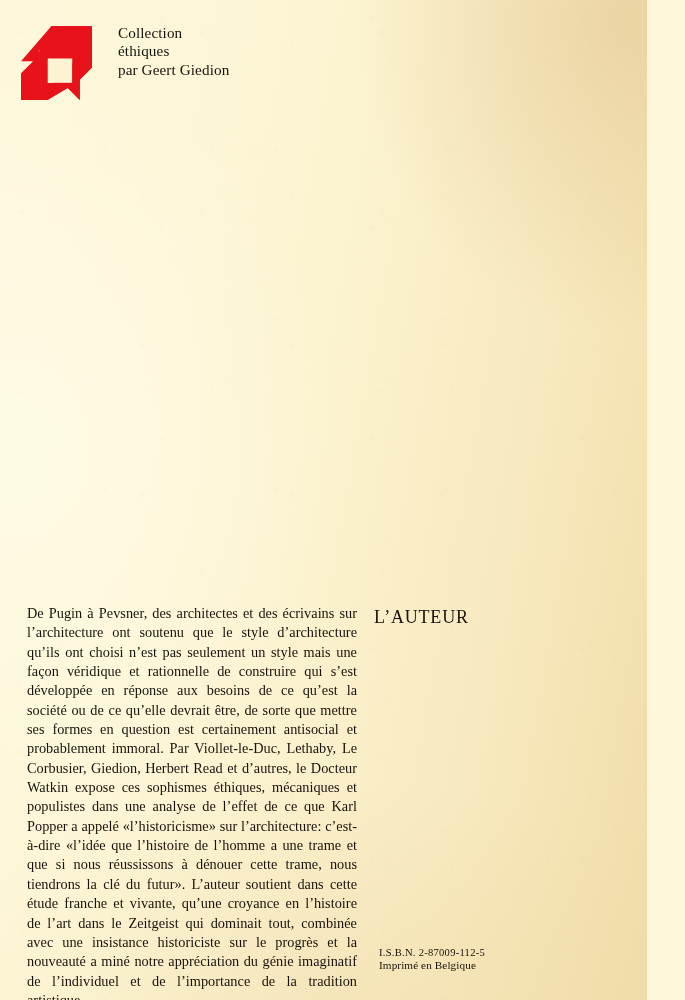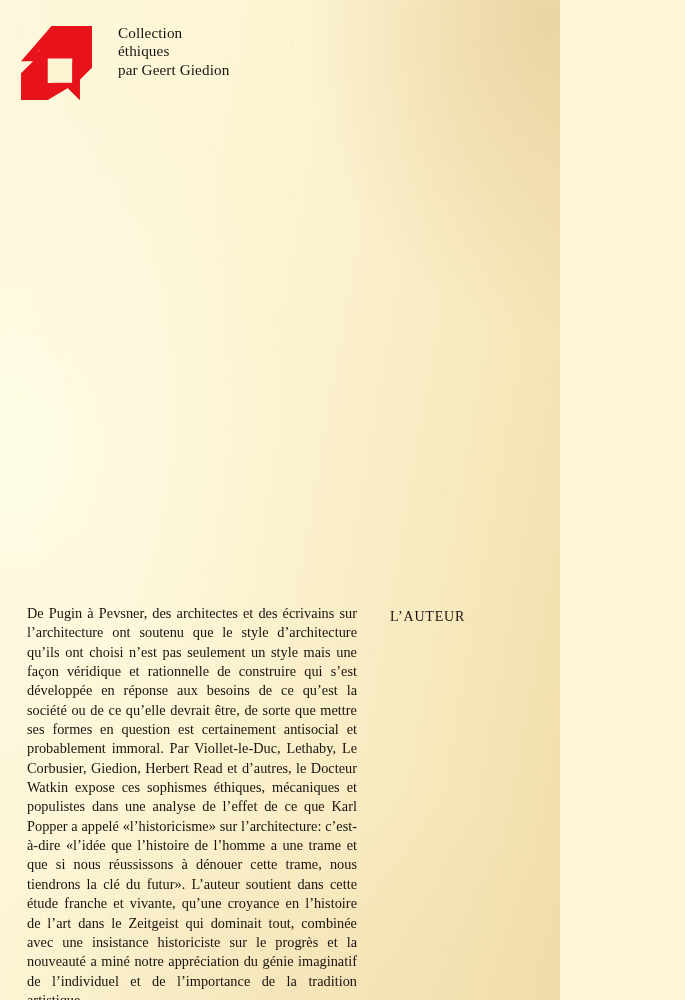"Collection" .page { width: 560px -> 647px }
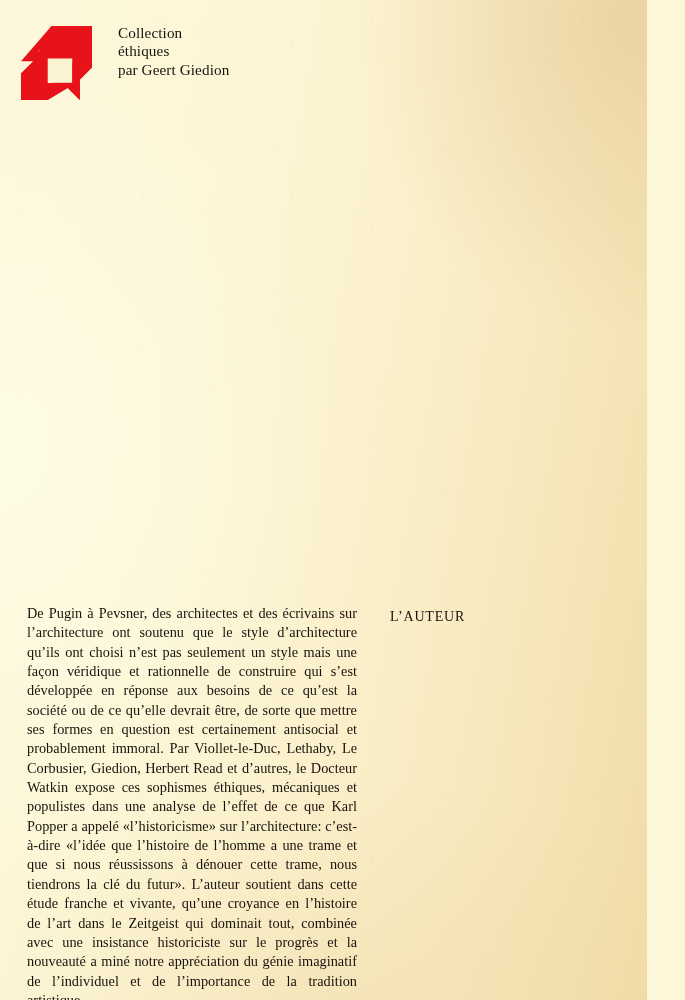"L’AUTEUR" .author-heading { font-size: 14px -> 18px; margin: 0 0 12px 16px -> 0 0 12px 0 }
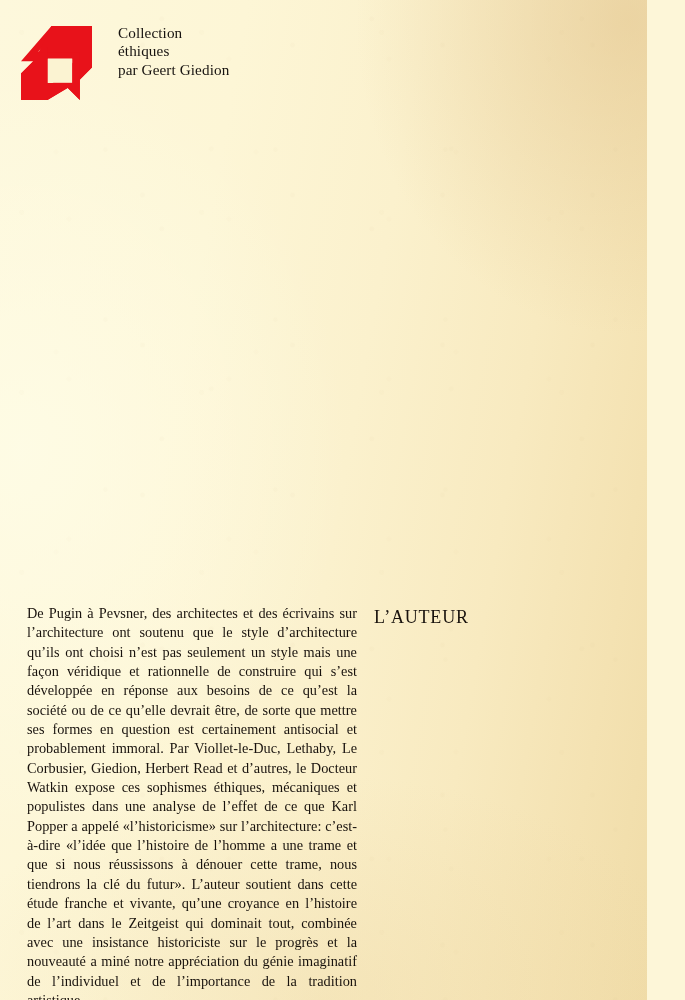"I.S.B.N. 2-87009-112-5" div.isbn-block { html: none -> <div> <div>I.S.B.N. 2-87009-112-5</div> <div>Imprimé en Belgique</div> </div> }
